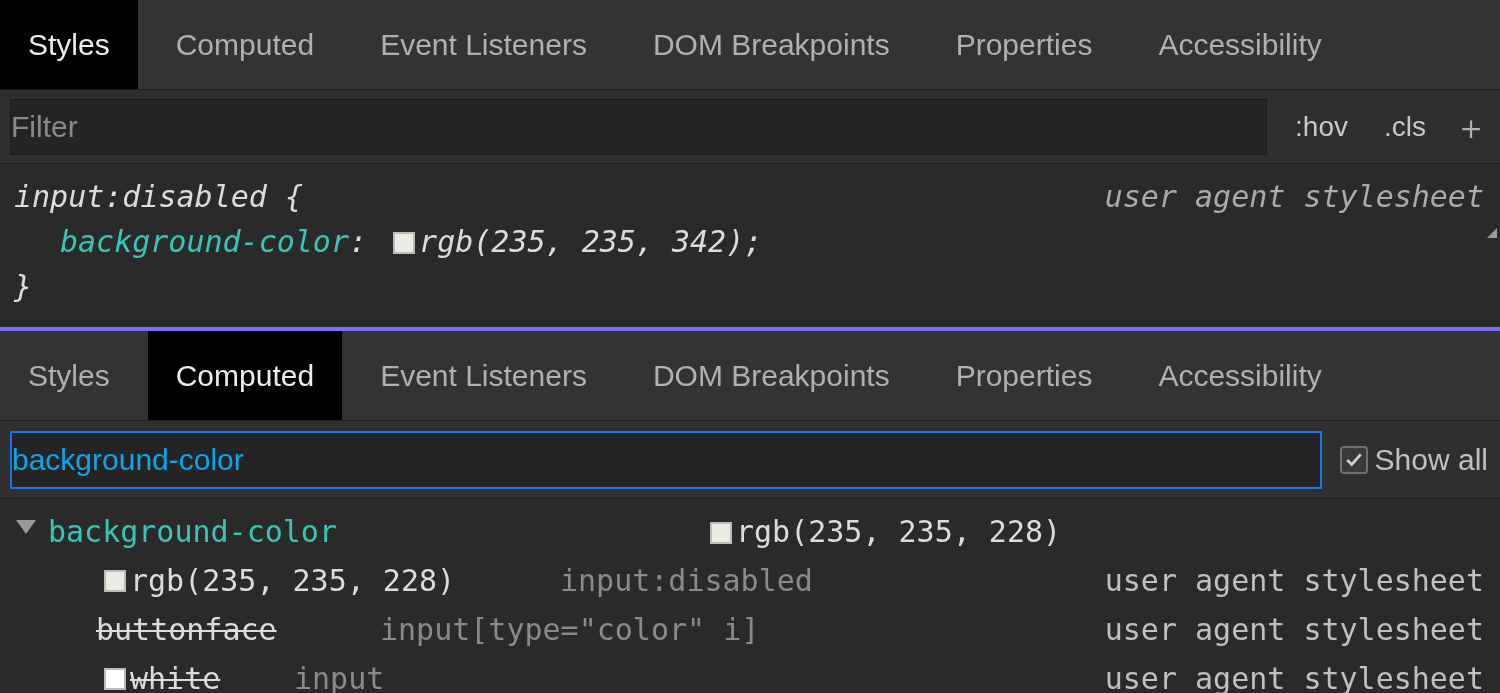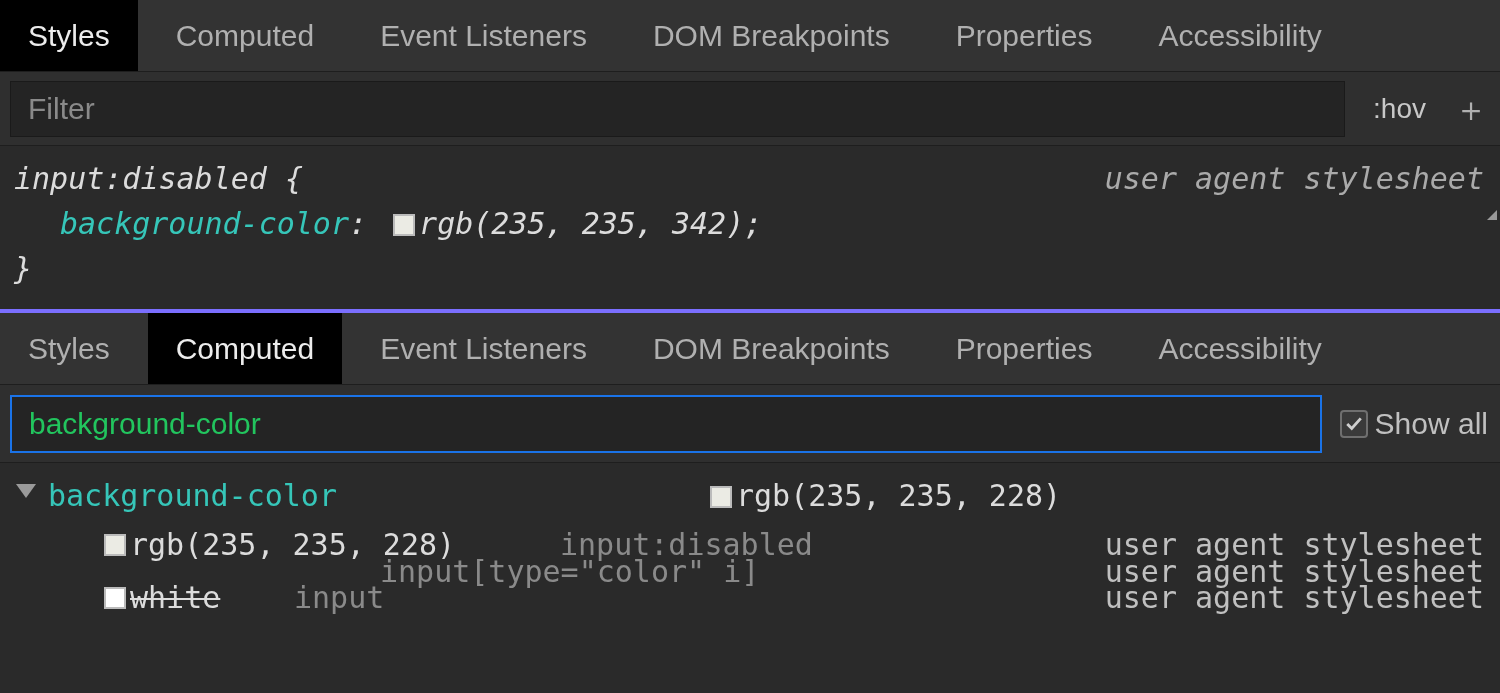"Styles" .tabbar { height: 72px -> 90px }
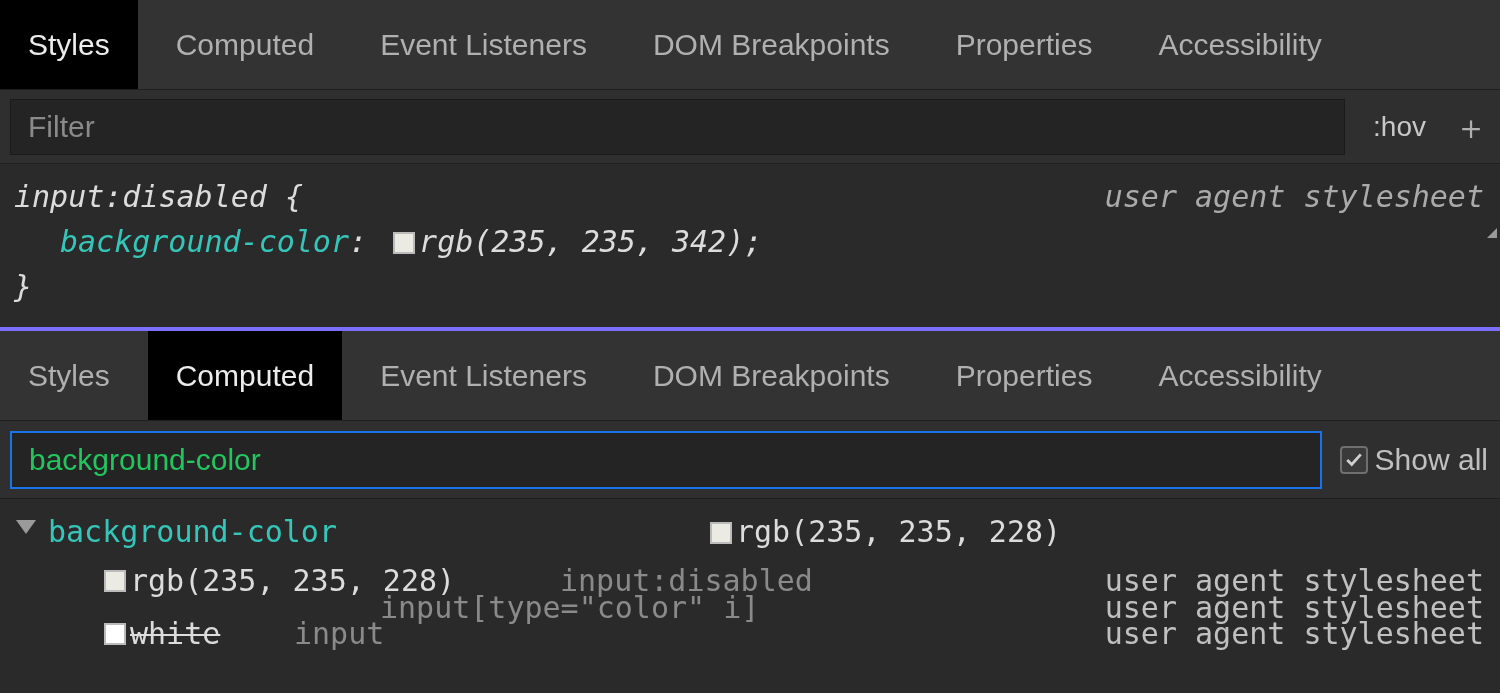"Filter" .filter-input { color: #22c55e -> #0ea5e9; padding: 0 17px -> 0 0 }
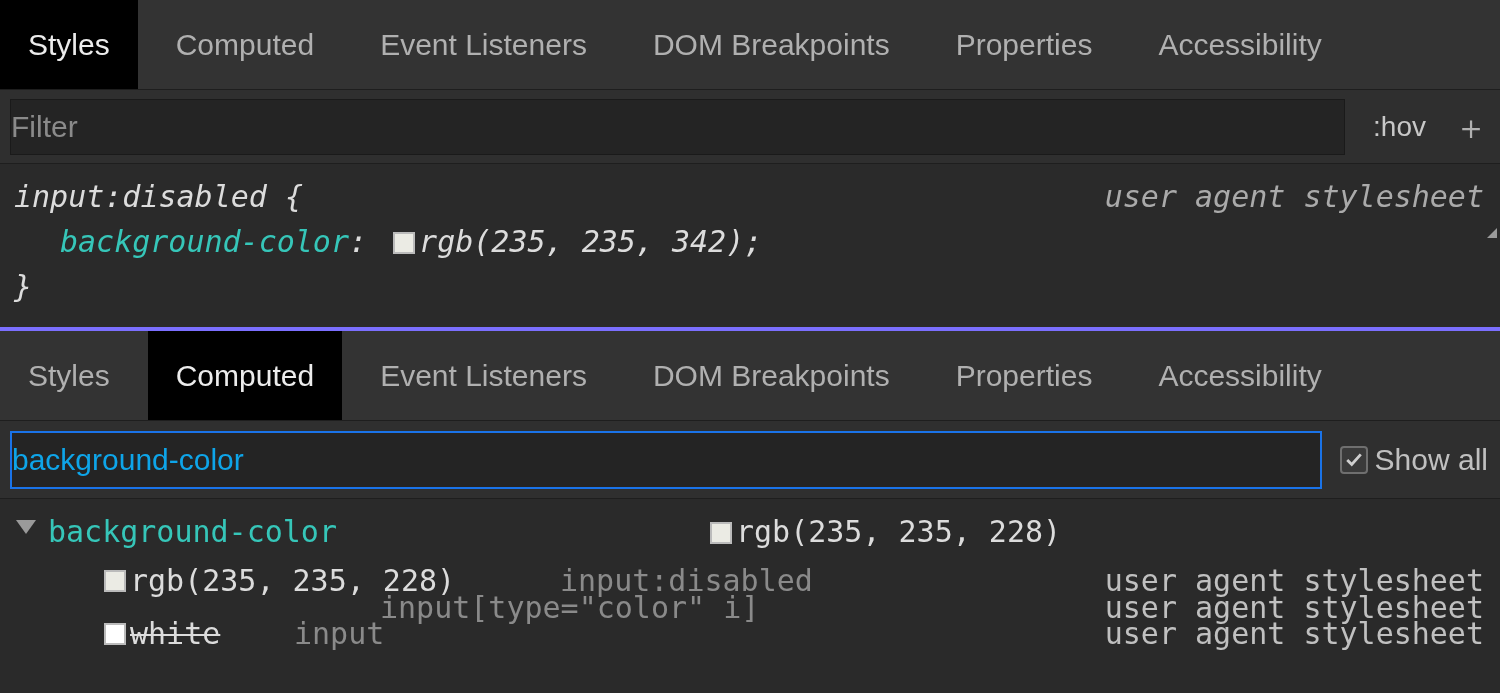".cls" div.tool-btn { html: none -> <div>.cls</div> }
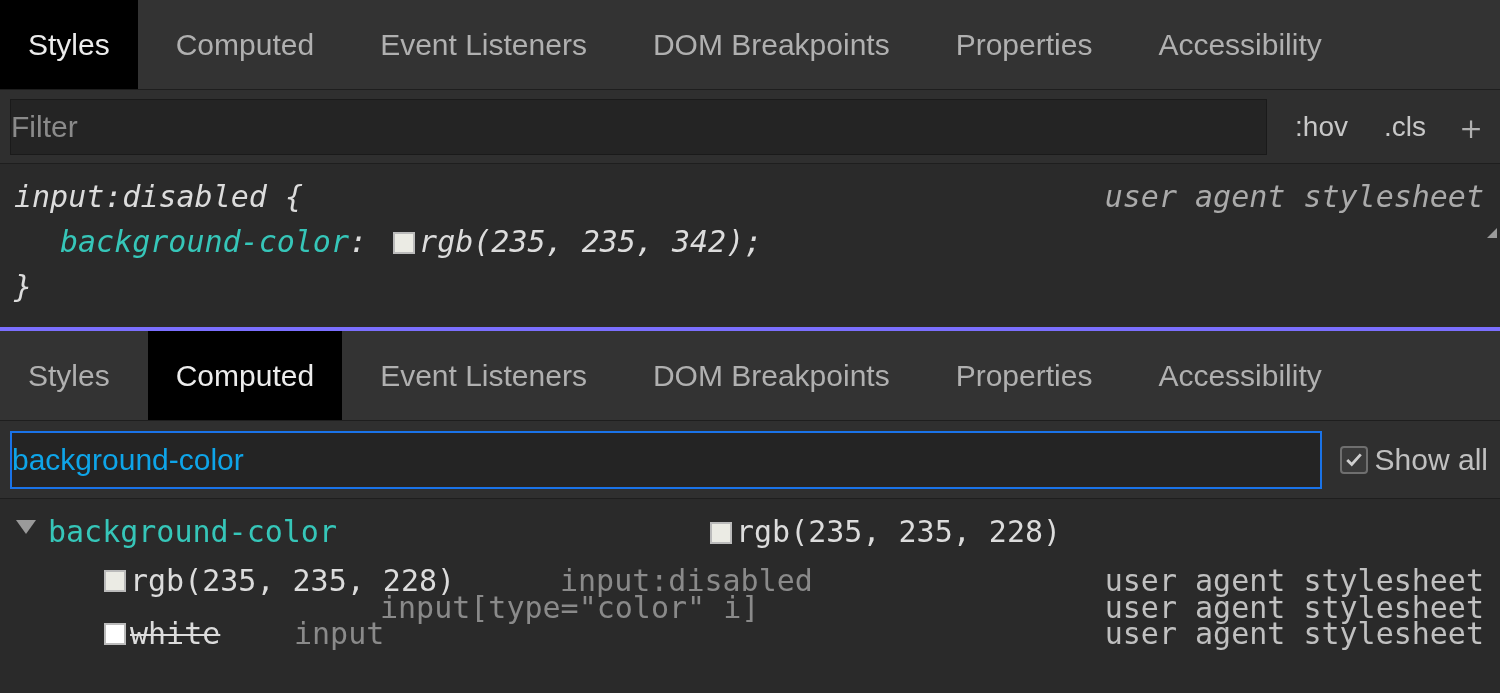"buttonface" span.trace-val { html: none -> <span>buttonface</span> }
